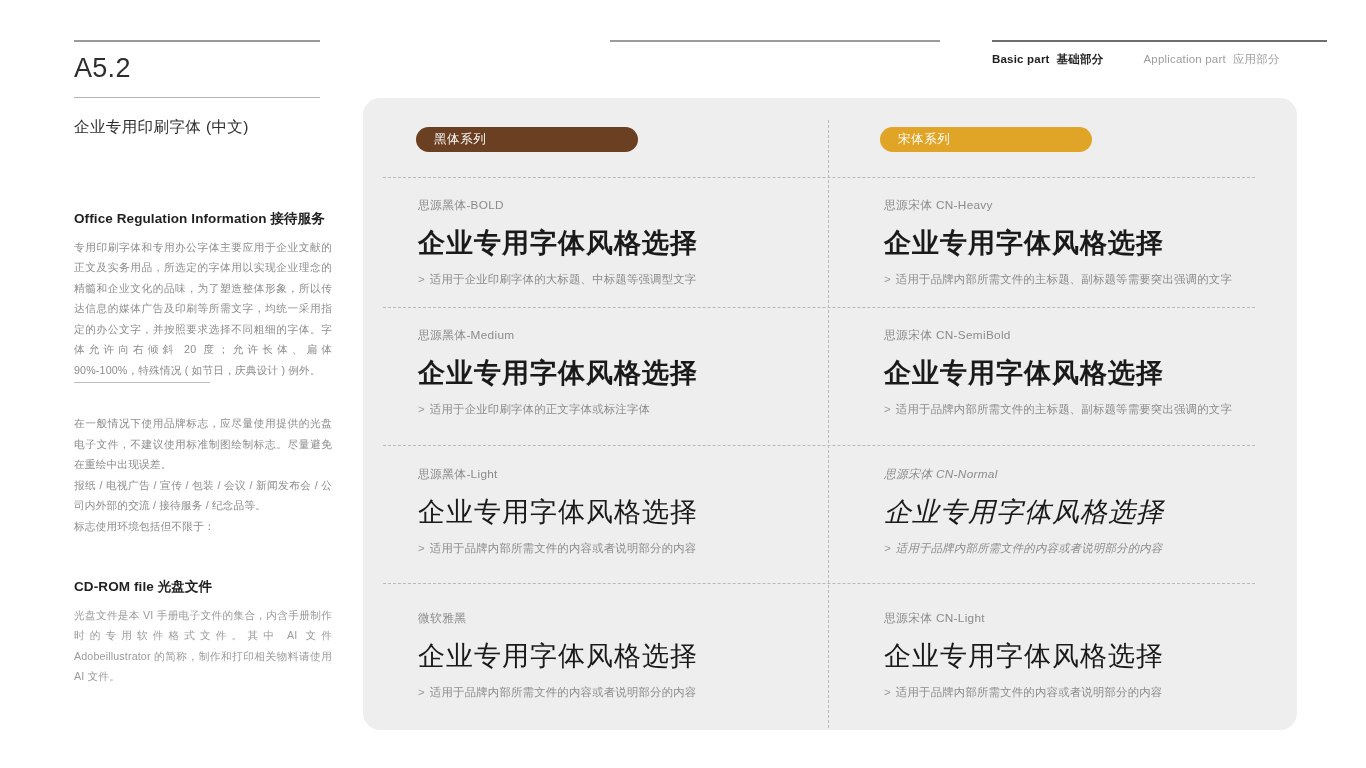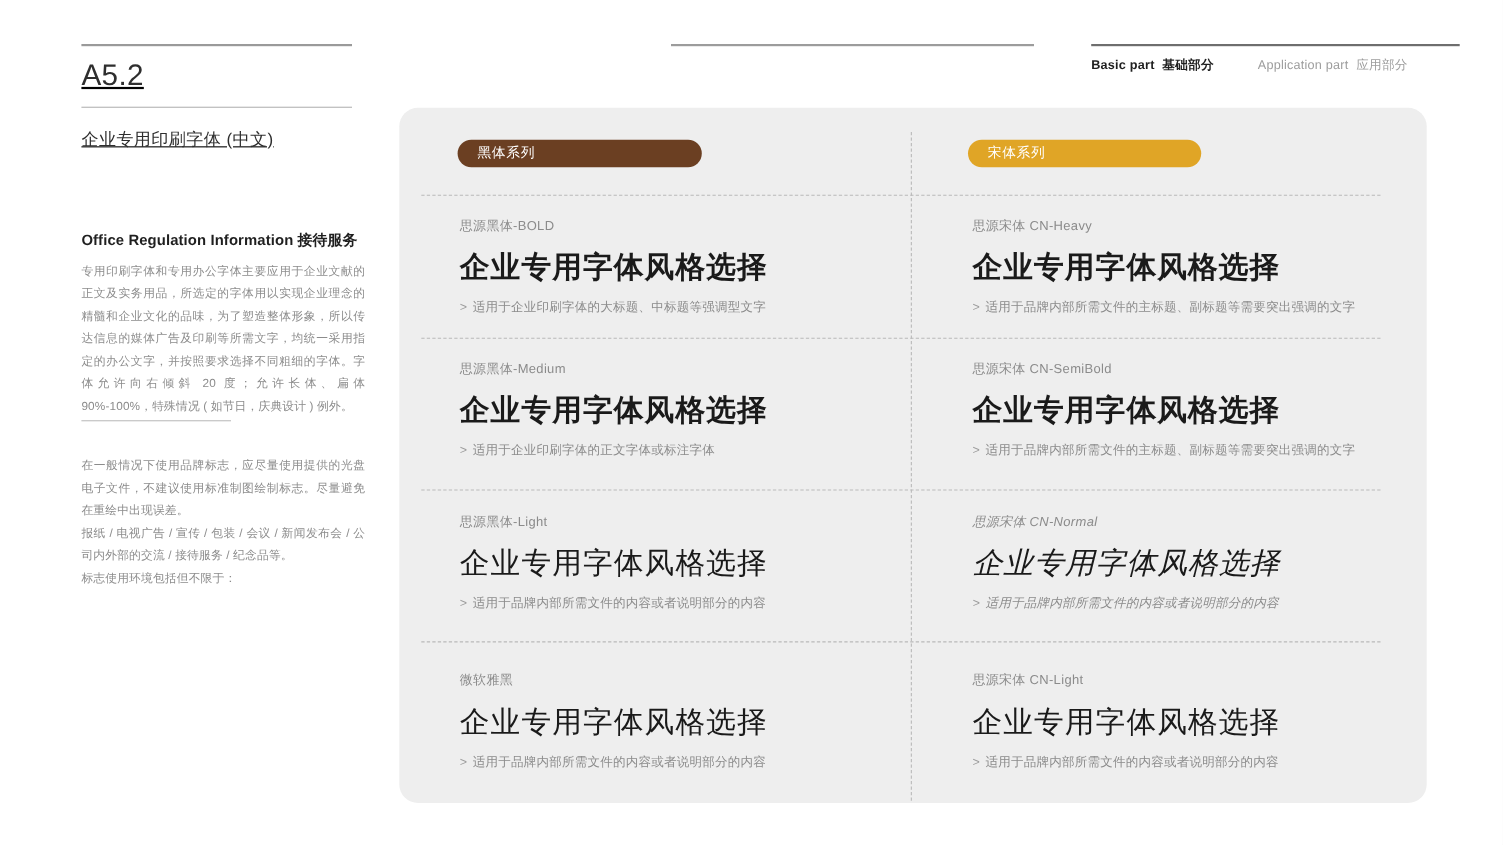"A5.2" .sidebar { text-decoration: underline -> none }
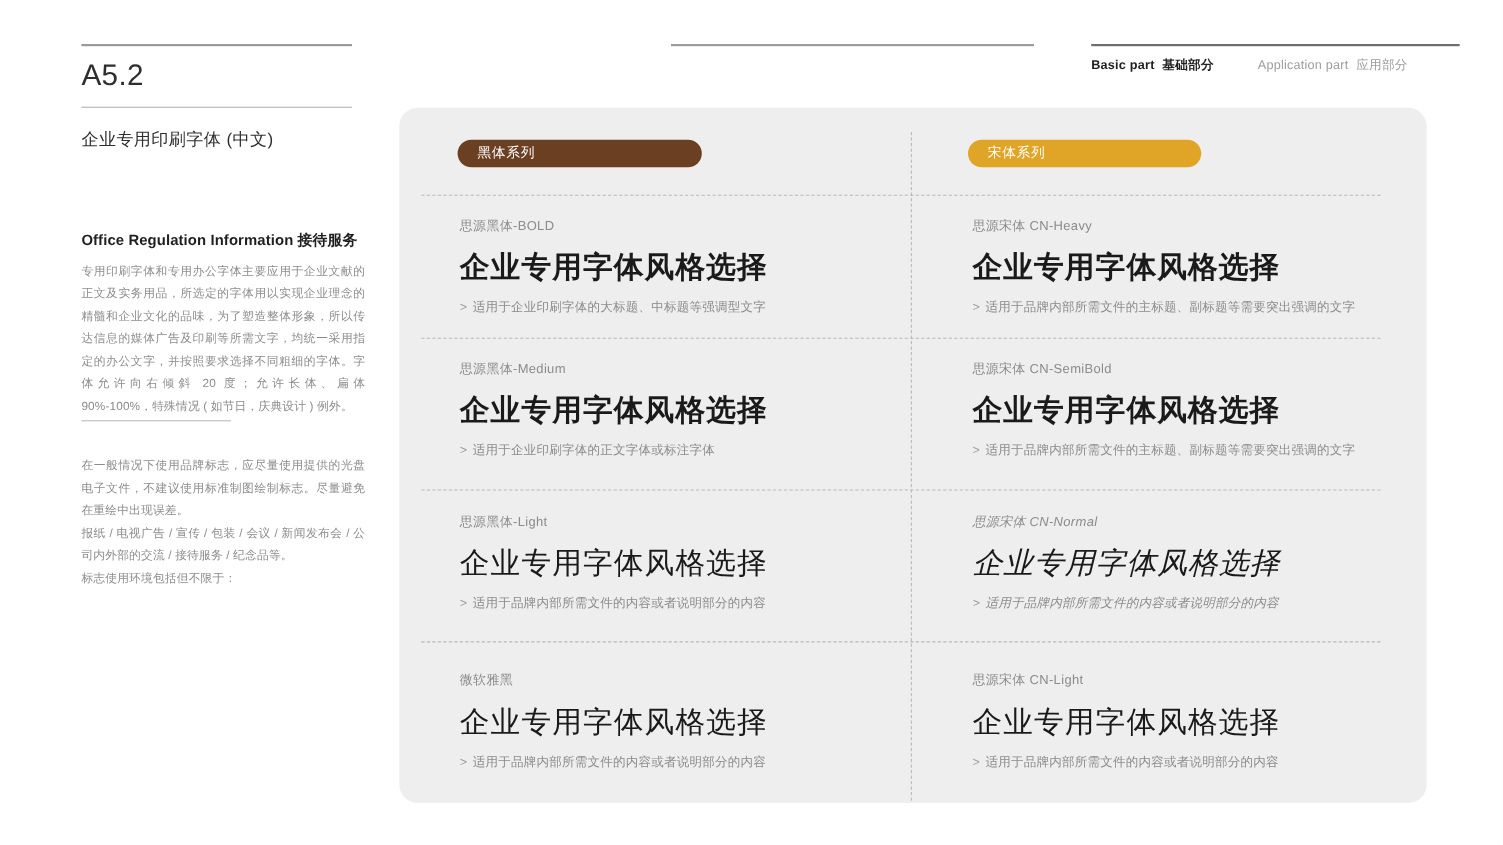"CD-ROM file 光盘文件" div.block { html: none -> <div> <div>CD-ROM file 光盘文件</div> <div> <p>光盘文件是本 VI 手册电子文件的集合，内含手册制作时的专用软件格式文件。其中 AI 文件 Adobeillustrator 的简称，制作和打印相关物料请使用 AI 文件。</p> </div> </div> }
